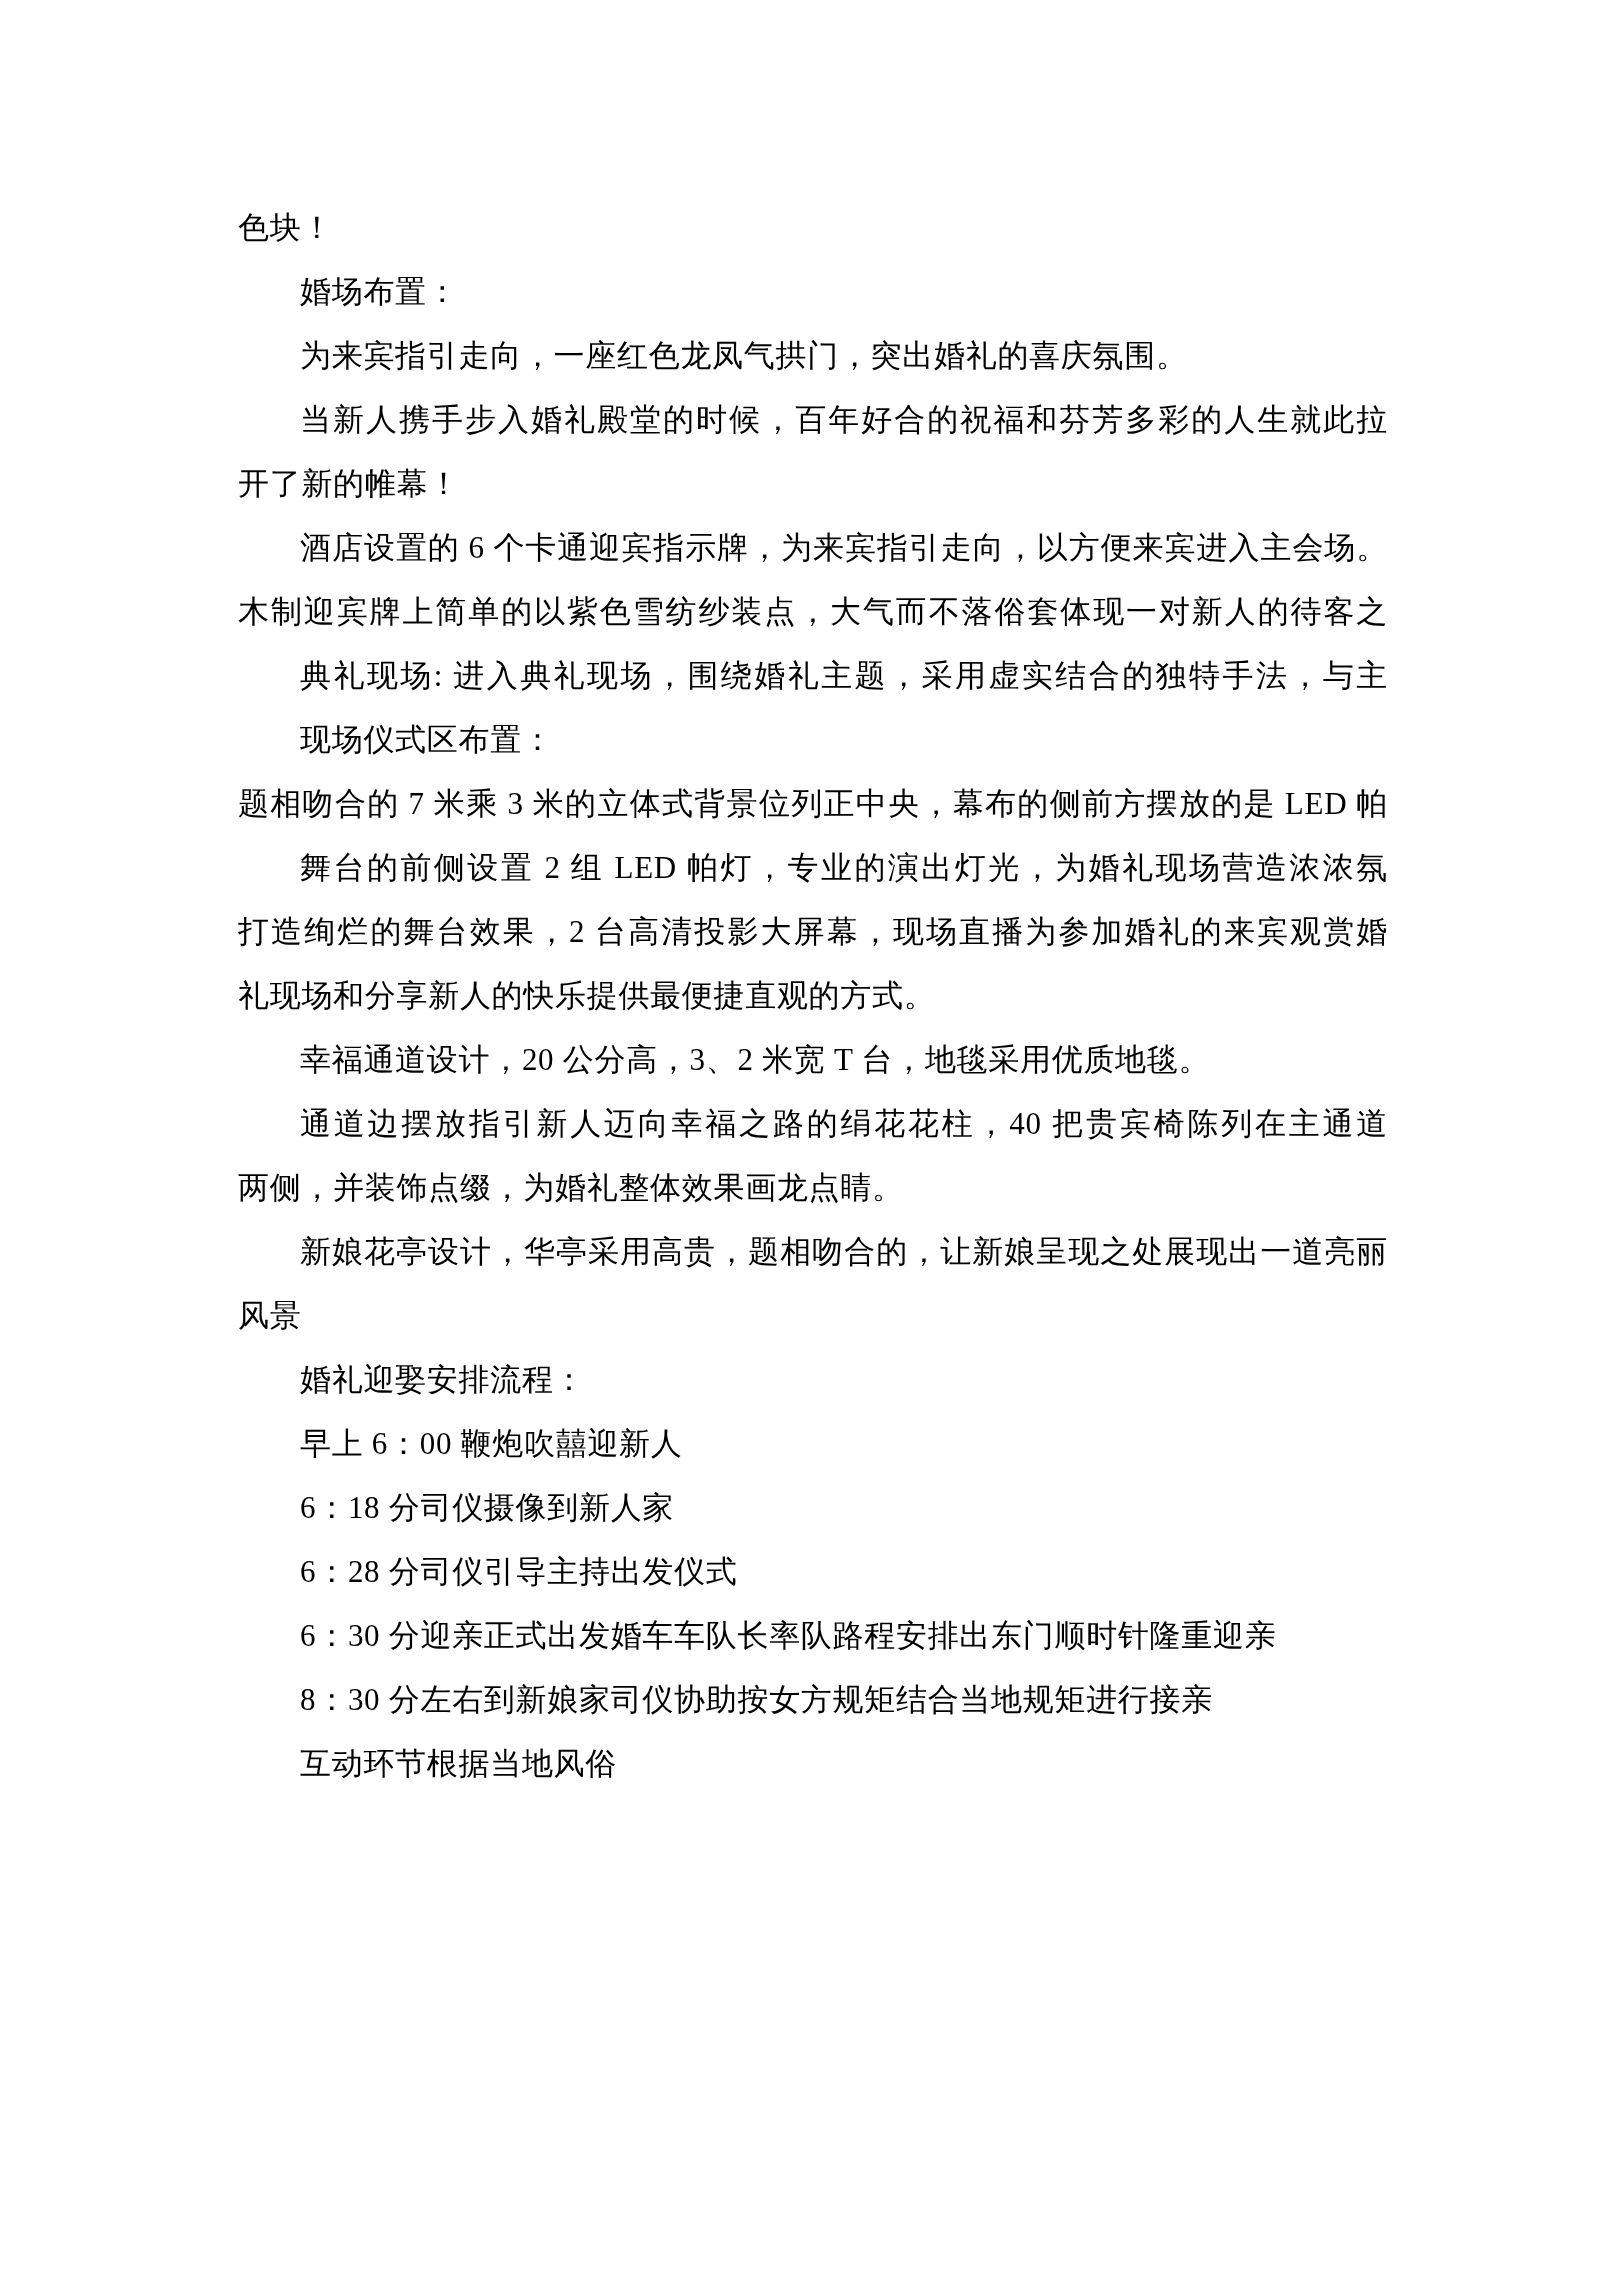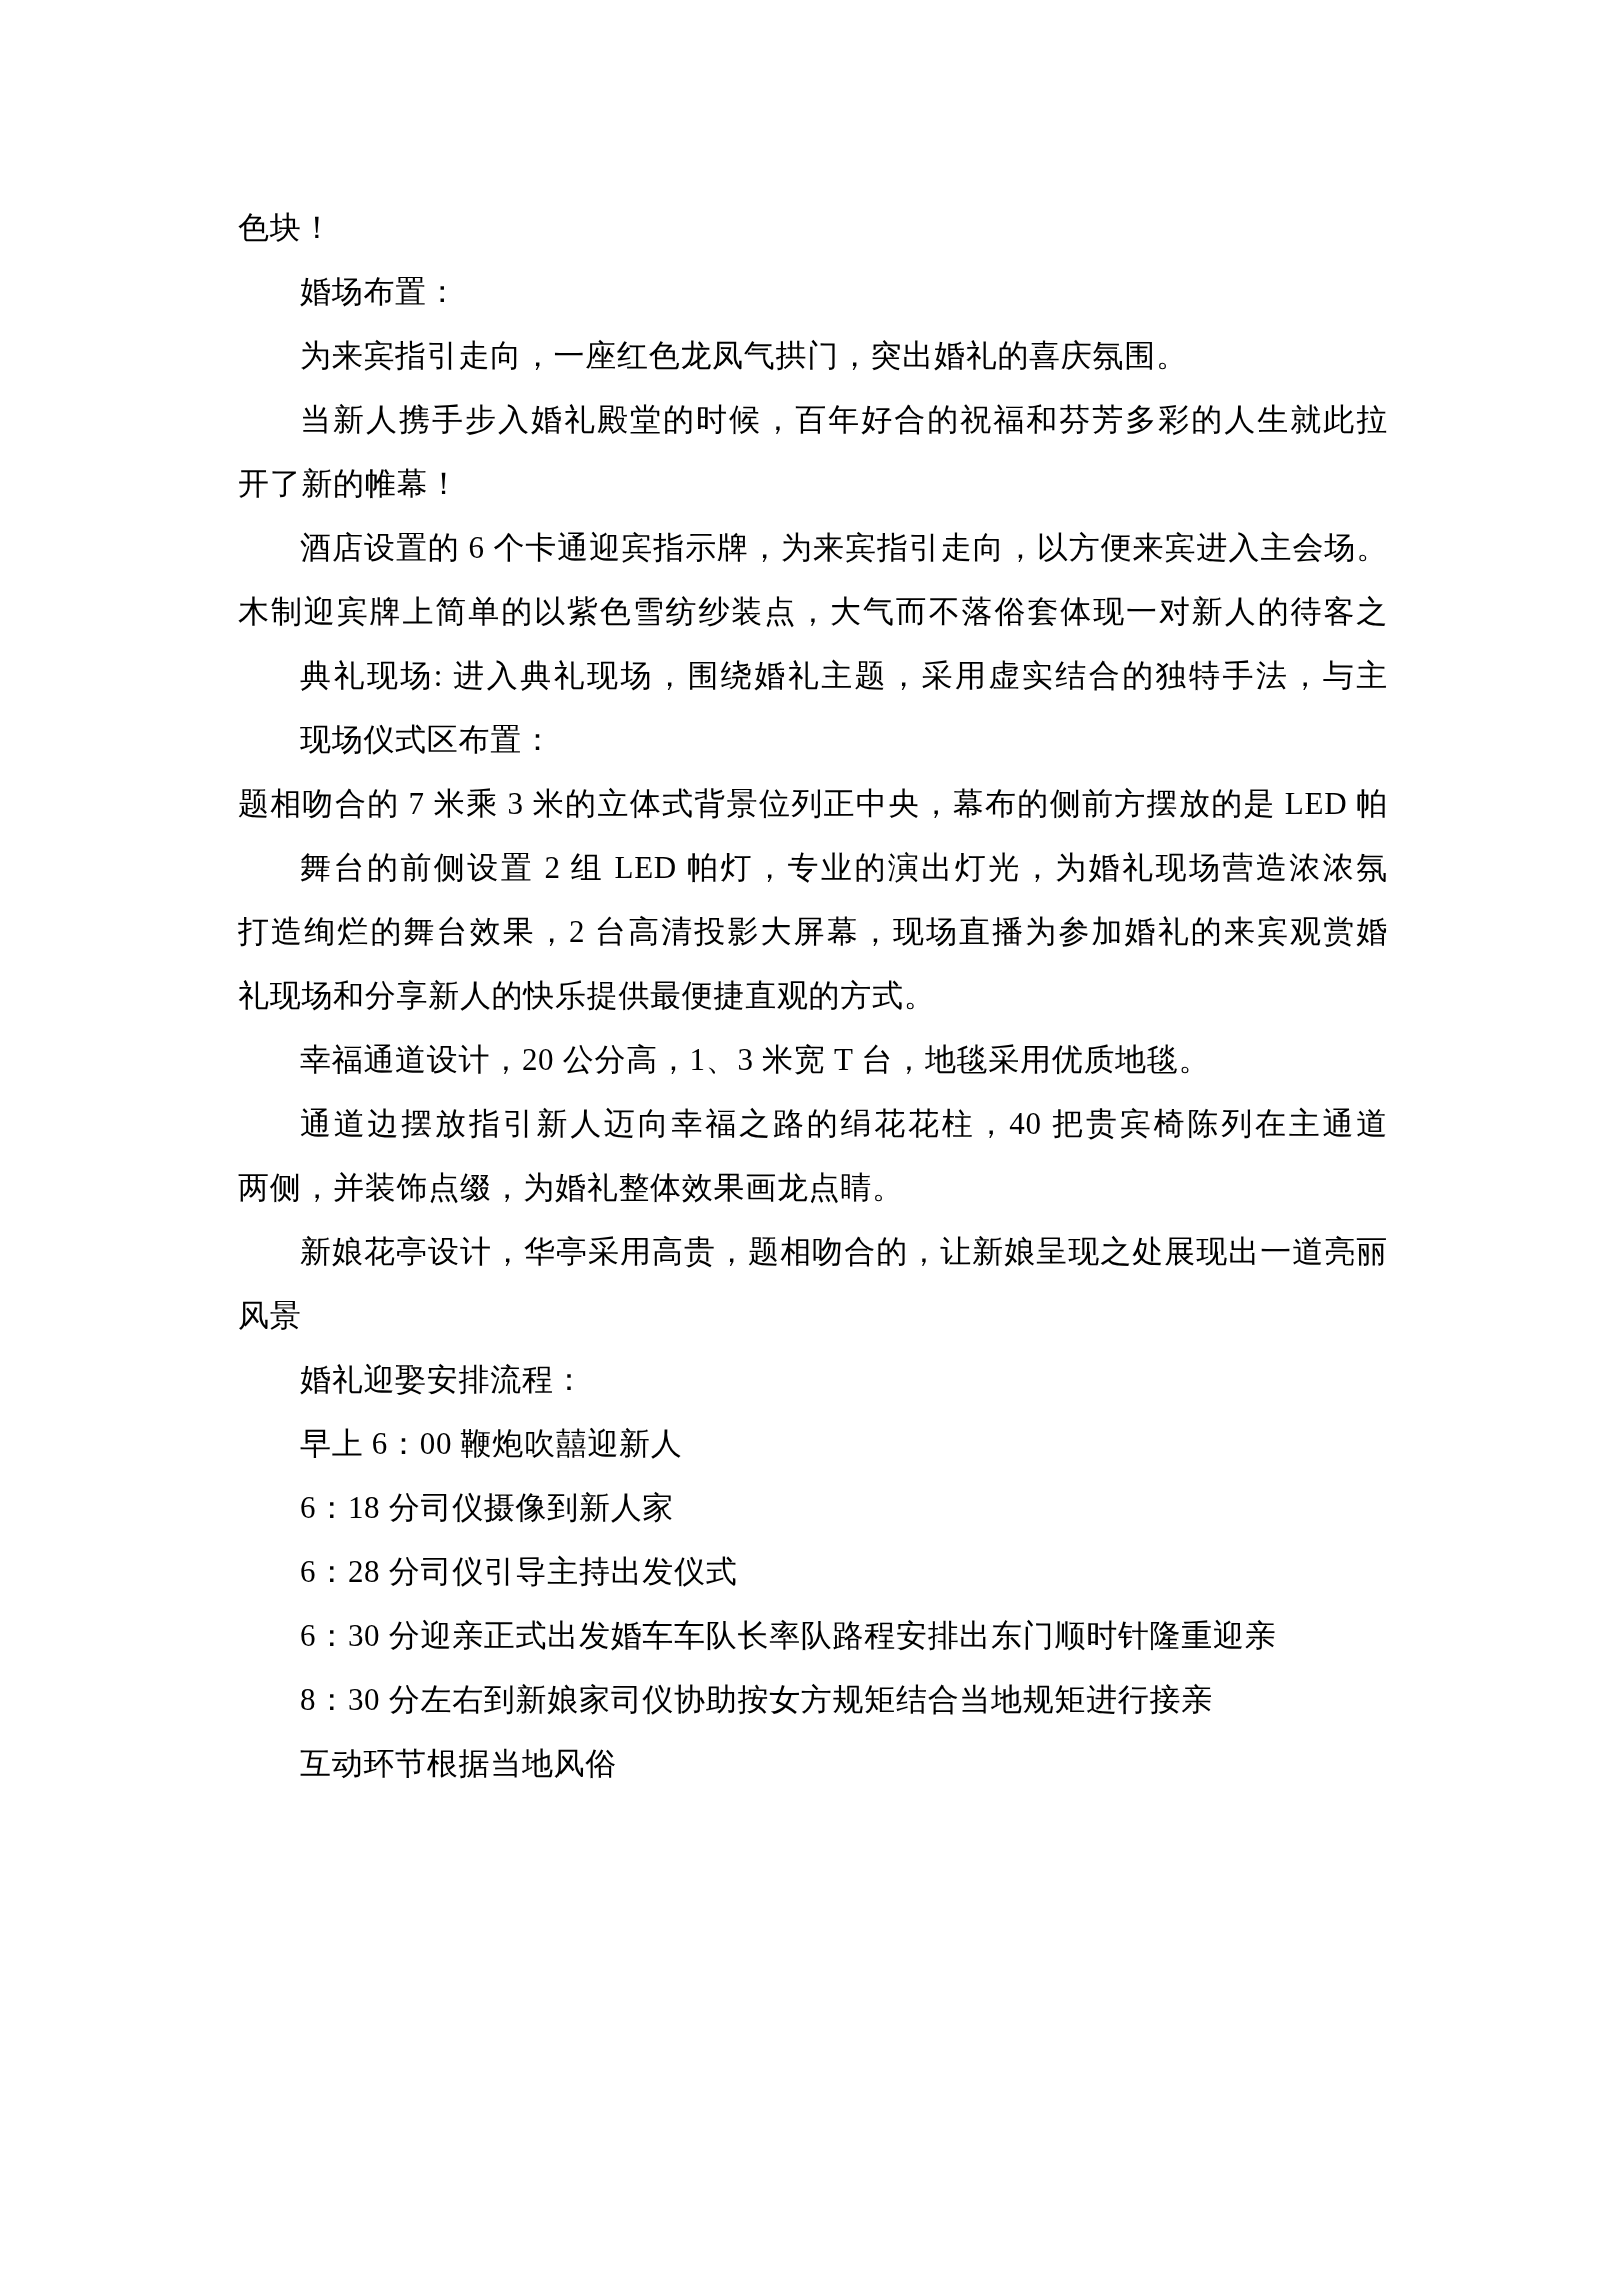"幸福通道设计，20 公分高，1、3 米宽 T 台，地毯采用优质地毯。" p.line { text: 1、3 -> 3、2 }
